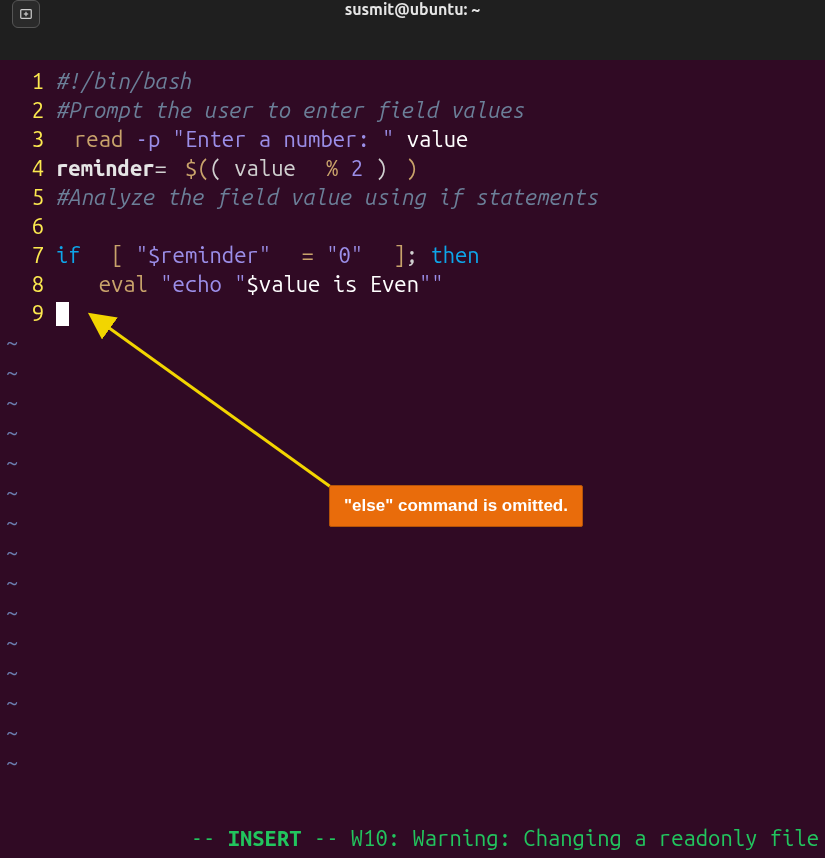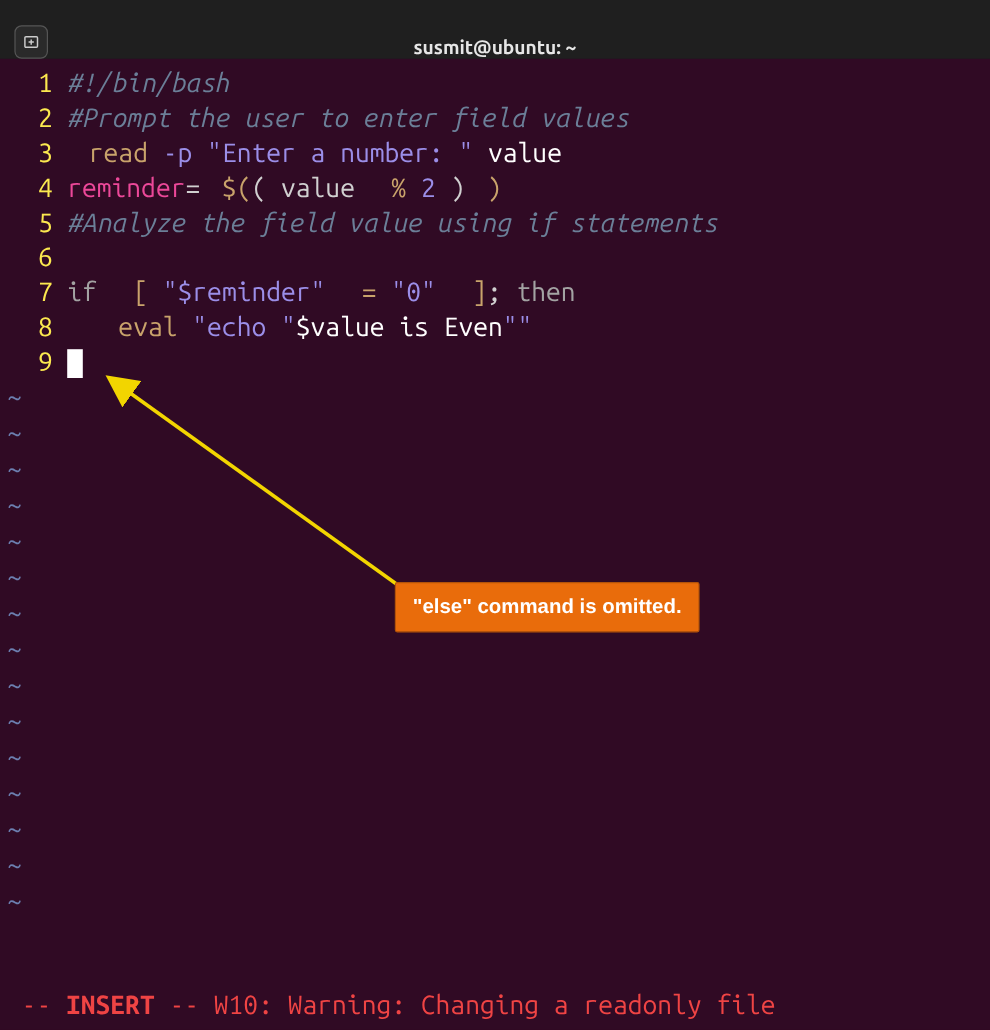"susmit@ubuntu: ~" .titlebar { align-items: flex-end -> flex-start; height: 49px -> 60px }
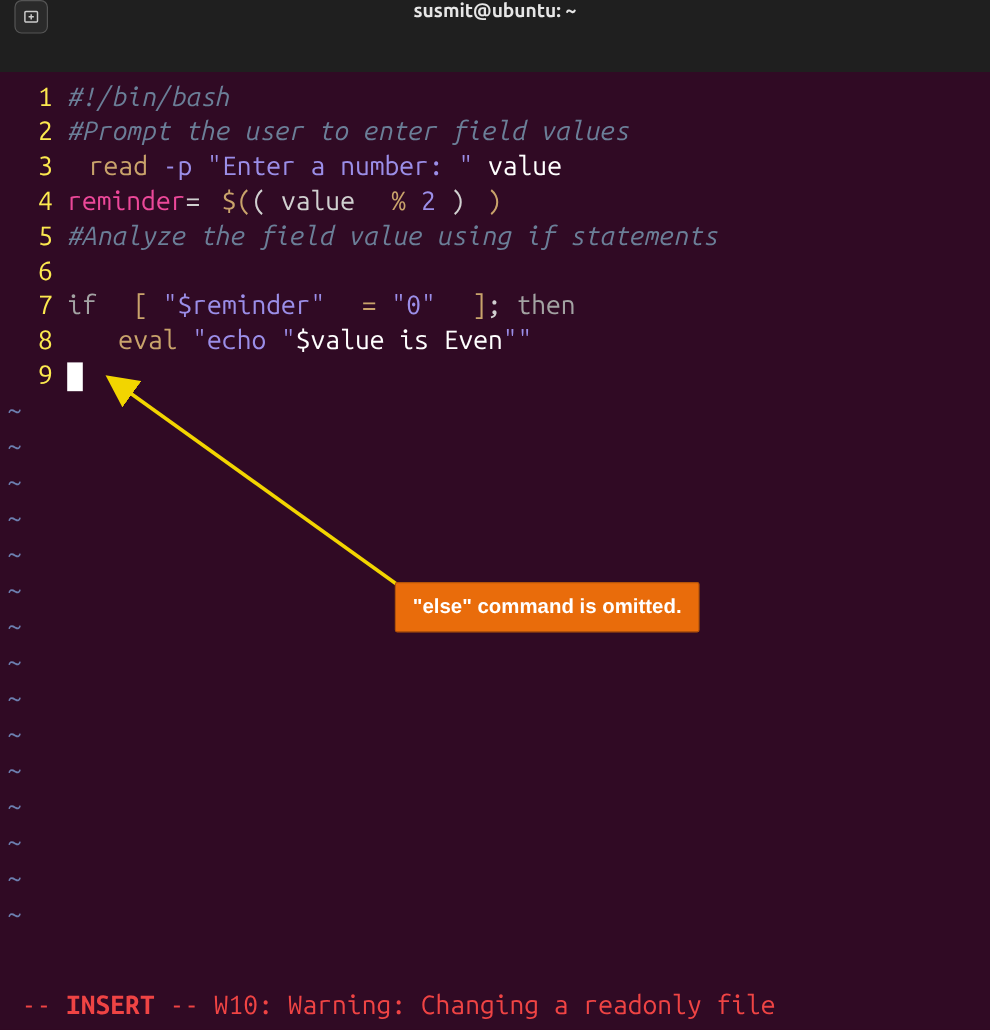"reminder" .c-var { color: #ec4899 -> #e5e5e5; font-weight: normal -> bold }
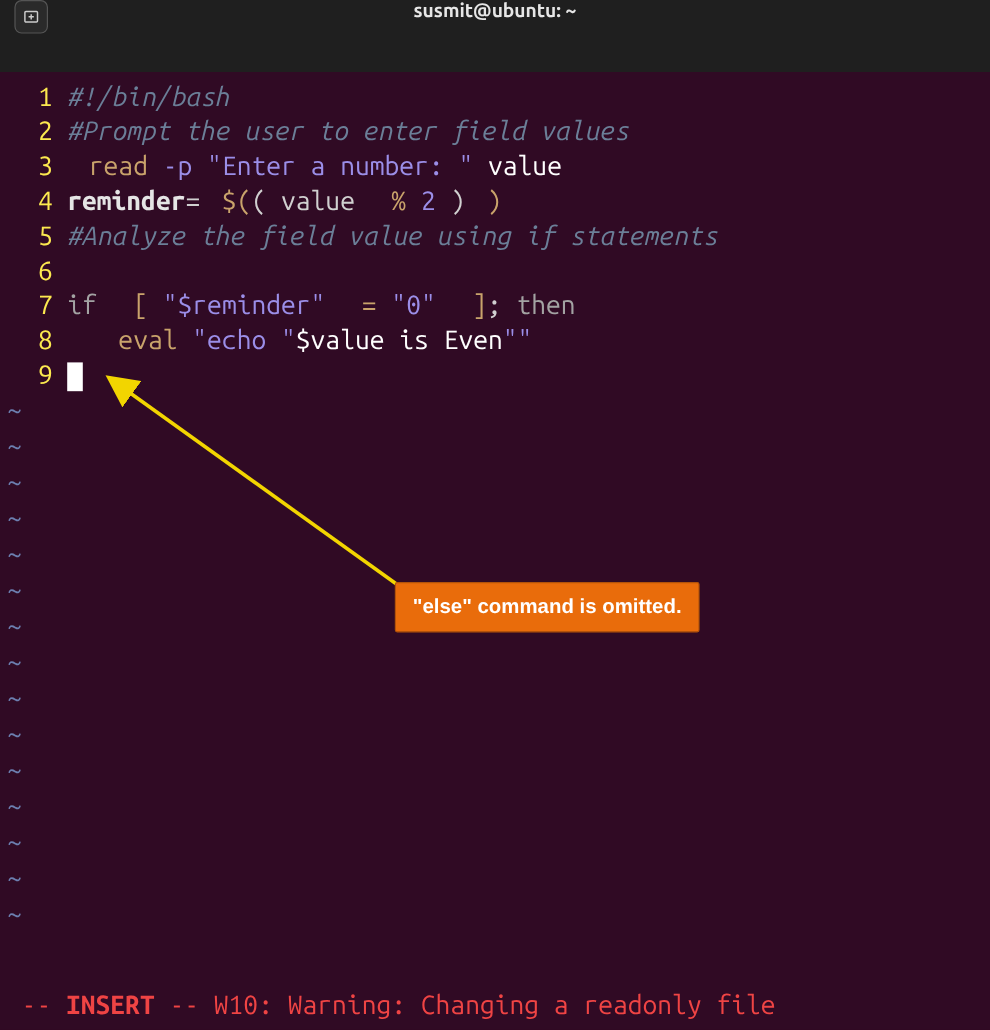"if" .c-keyword { color: #a3a3a3 -> #0ea5e9 }
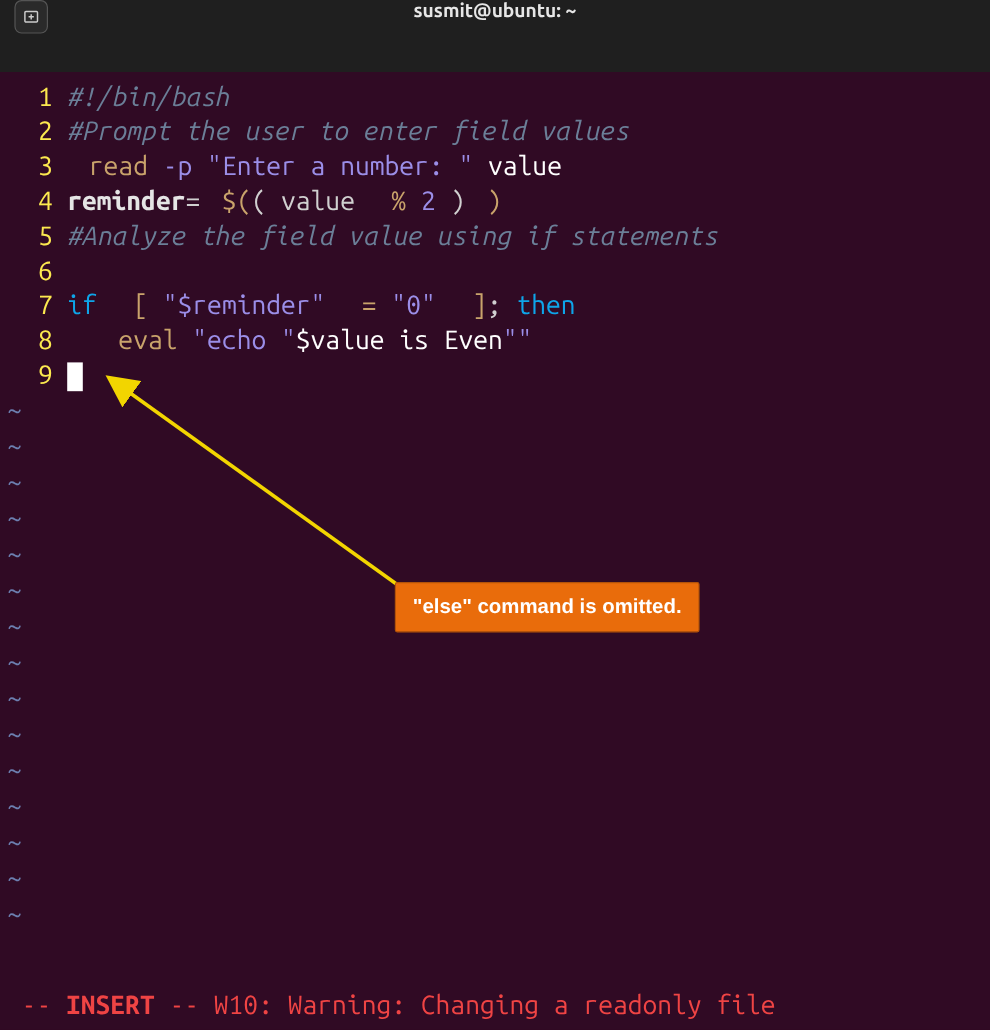"-- INSERT -- W10: Warning:" .statusline { color: #ef4444 -> #22c55e; text-align: none -> right }
